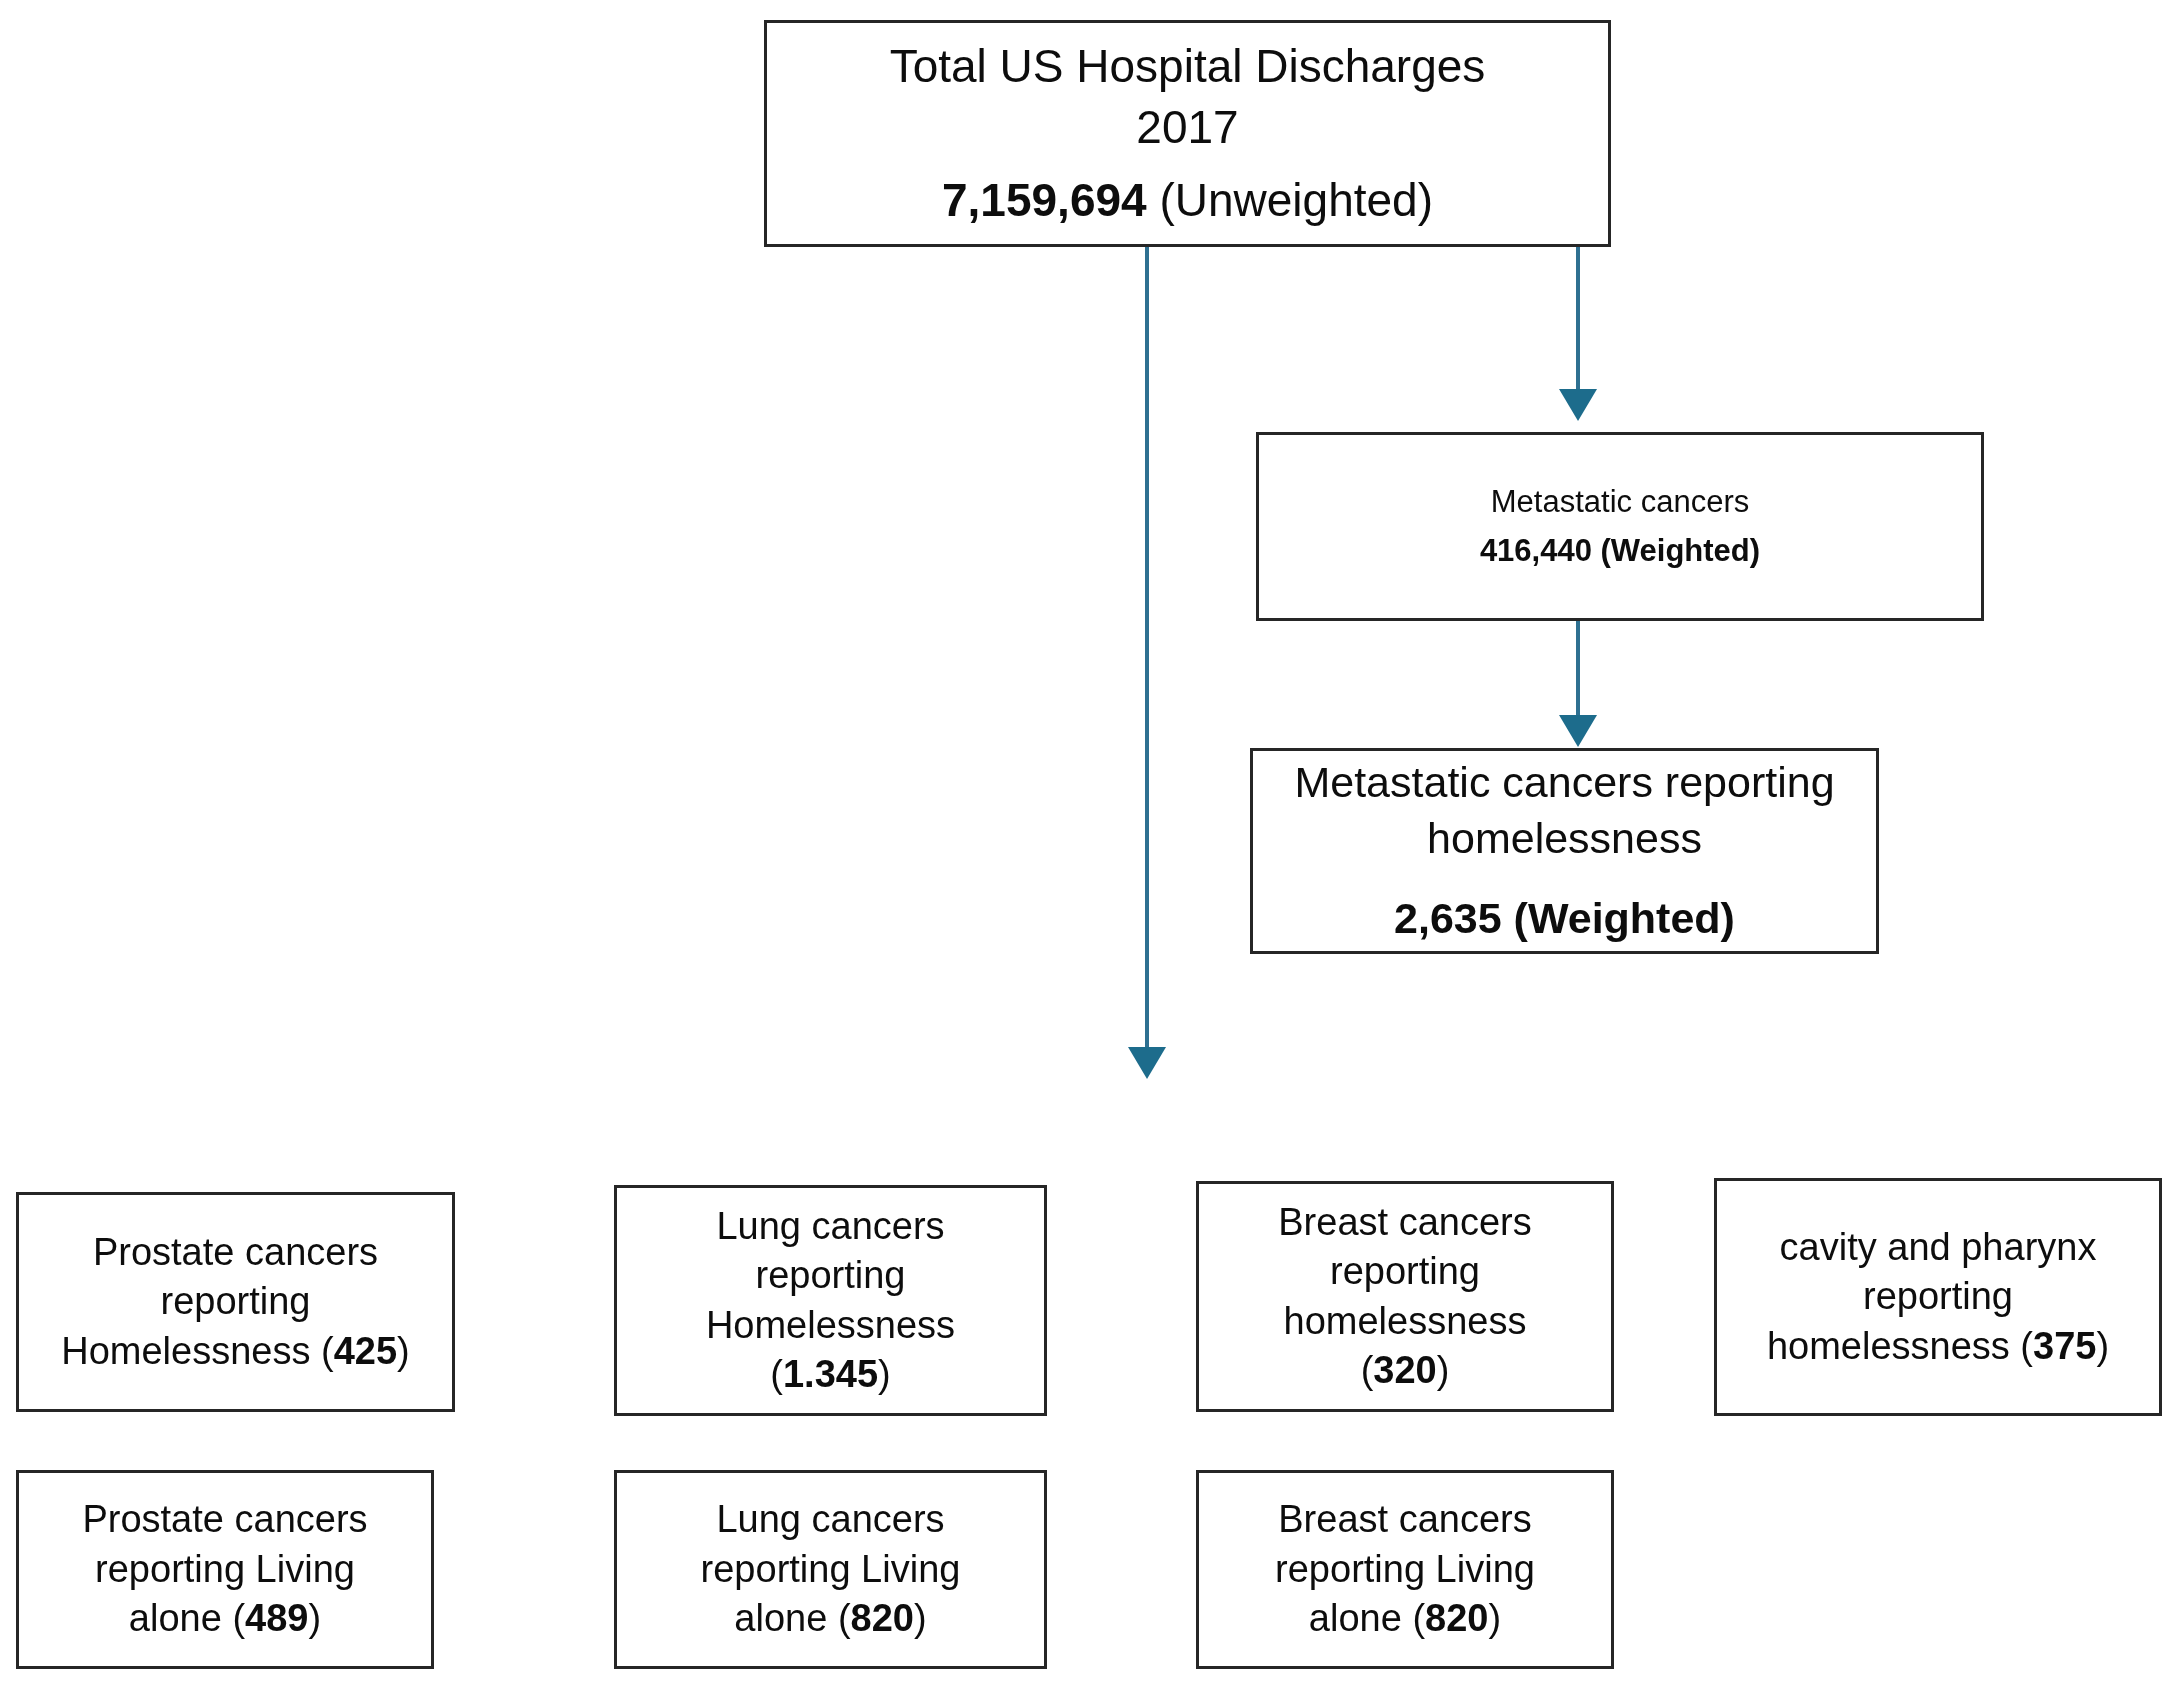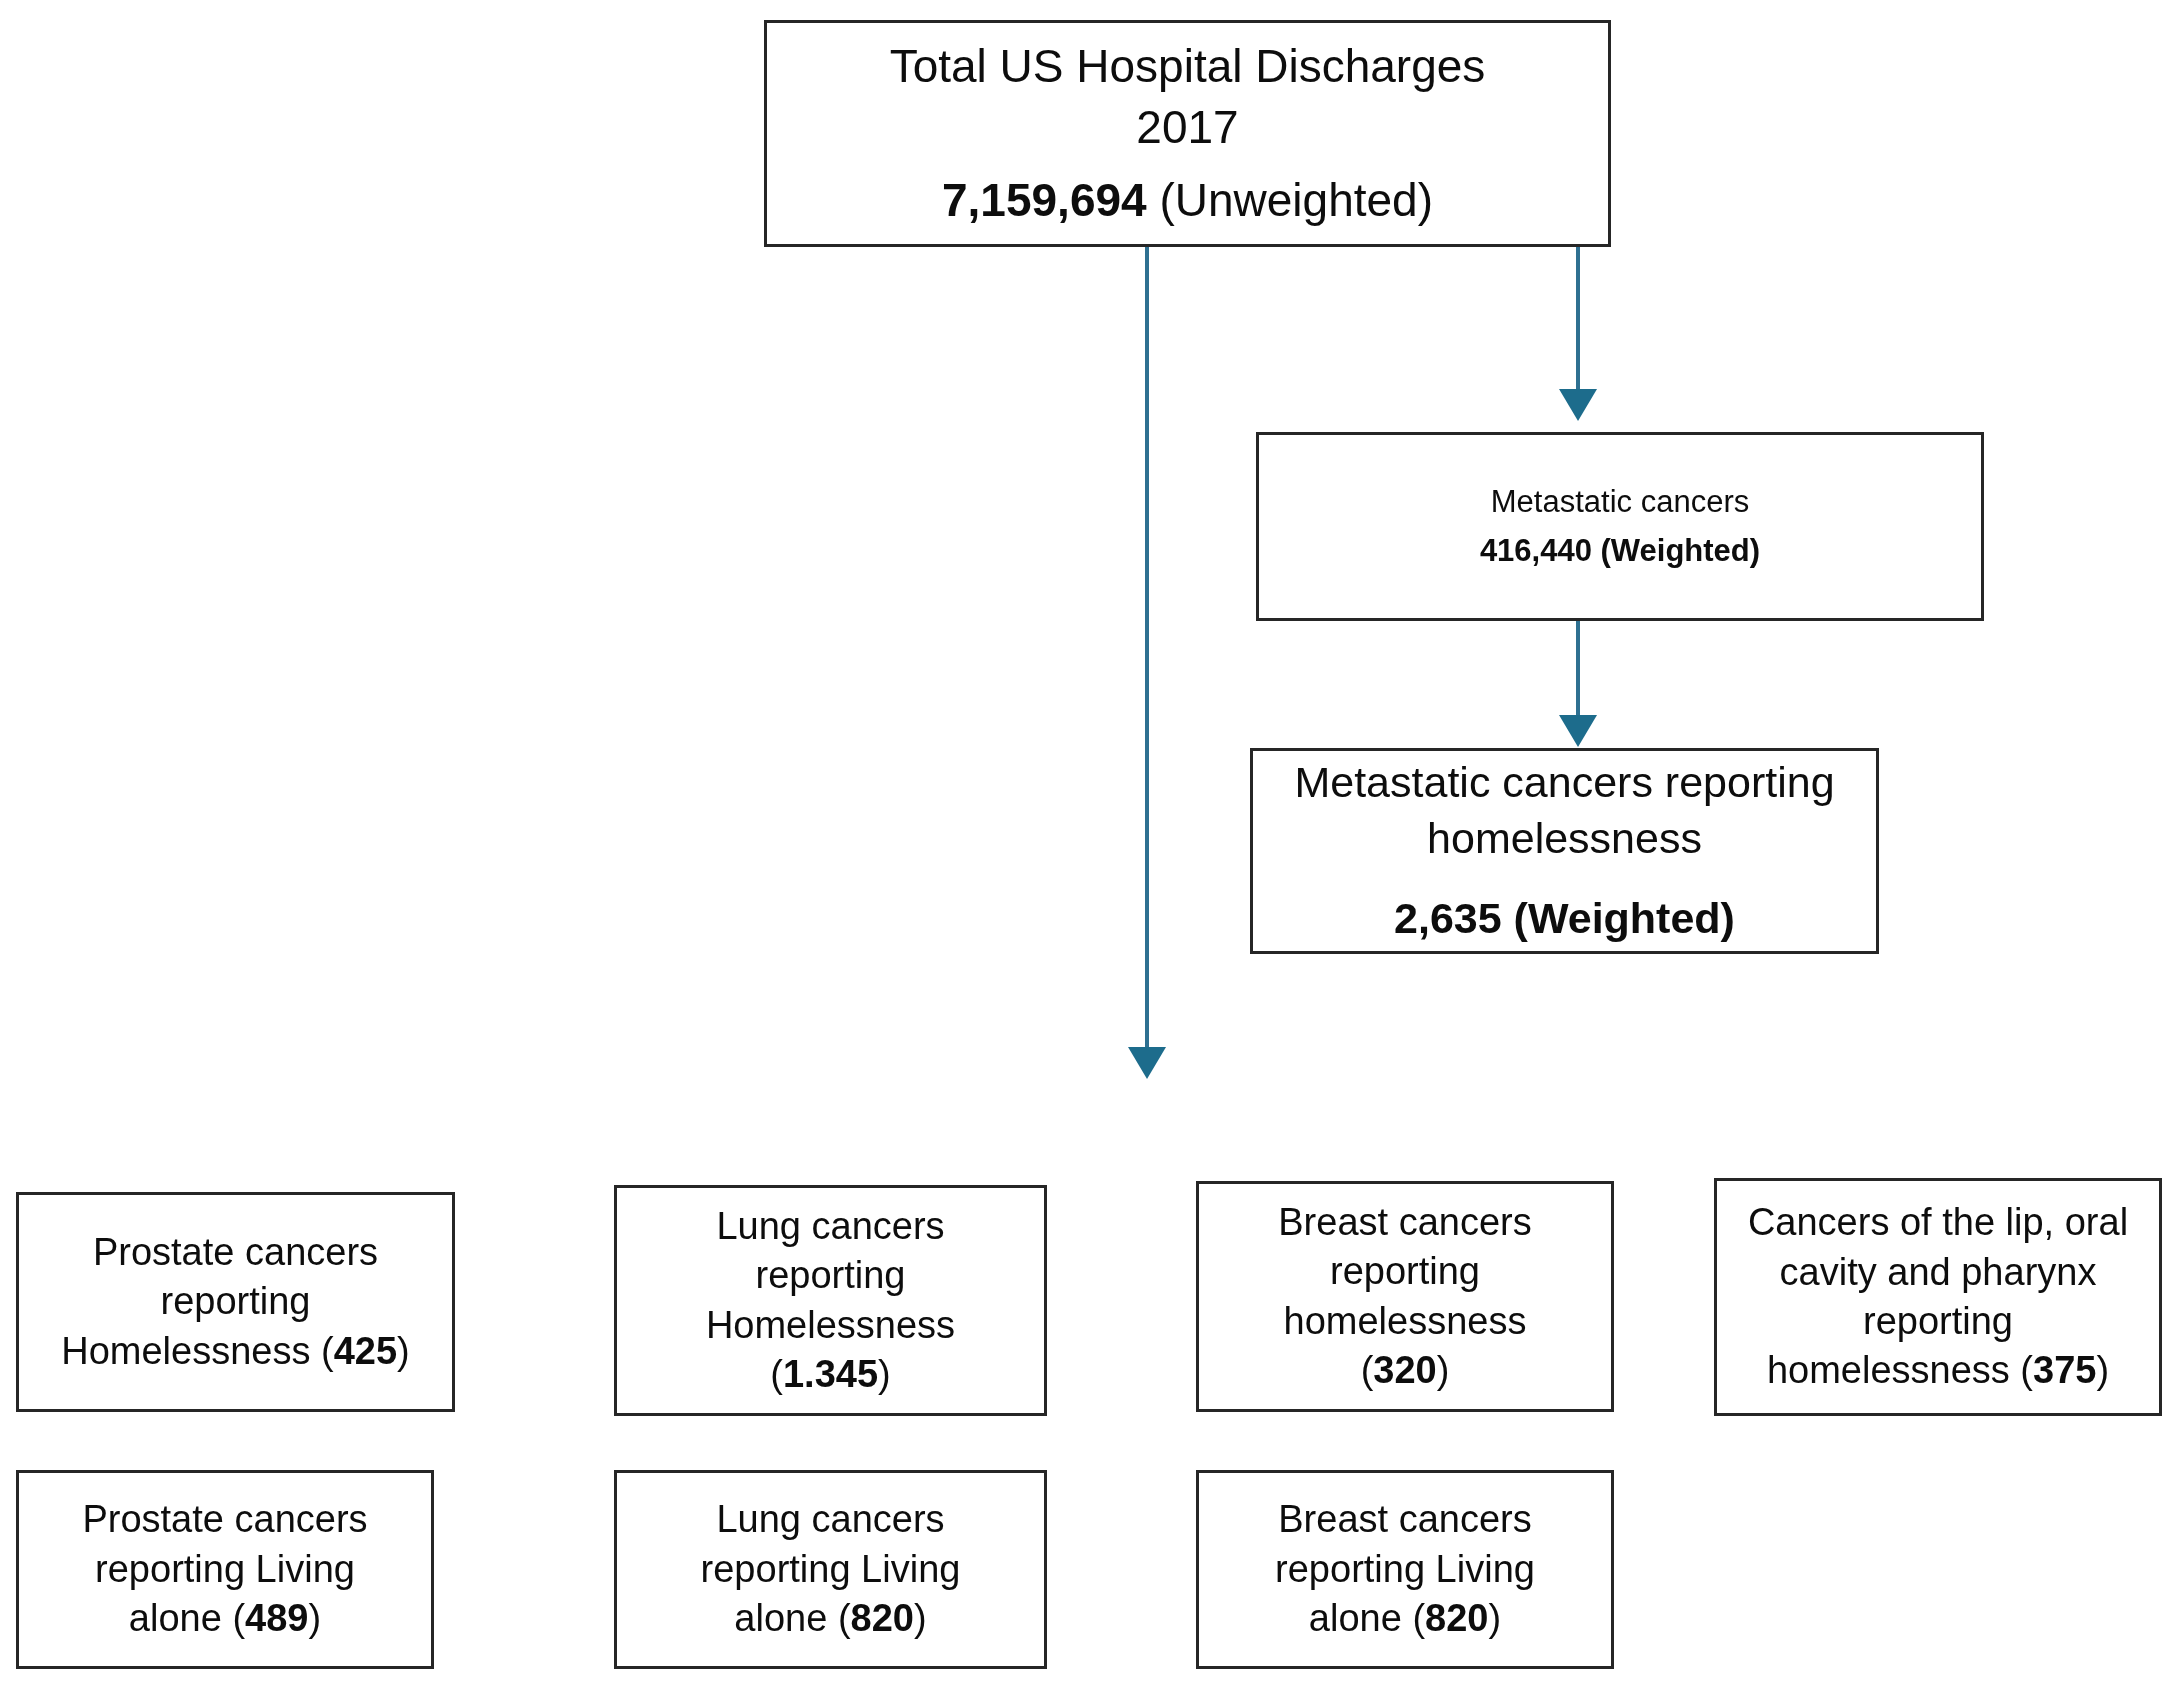"Cancers of the lip, oral" span.ln { html: <span>Cancers of the lip, oral</span> -> none }
